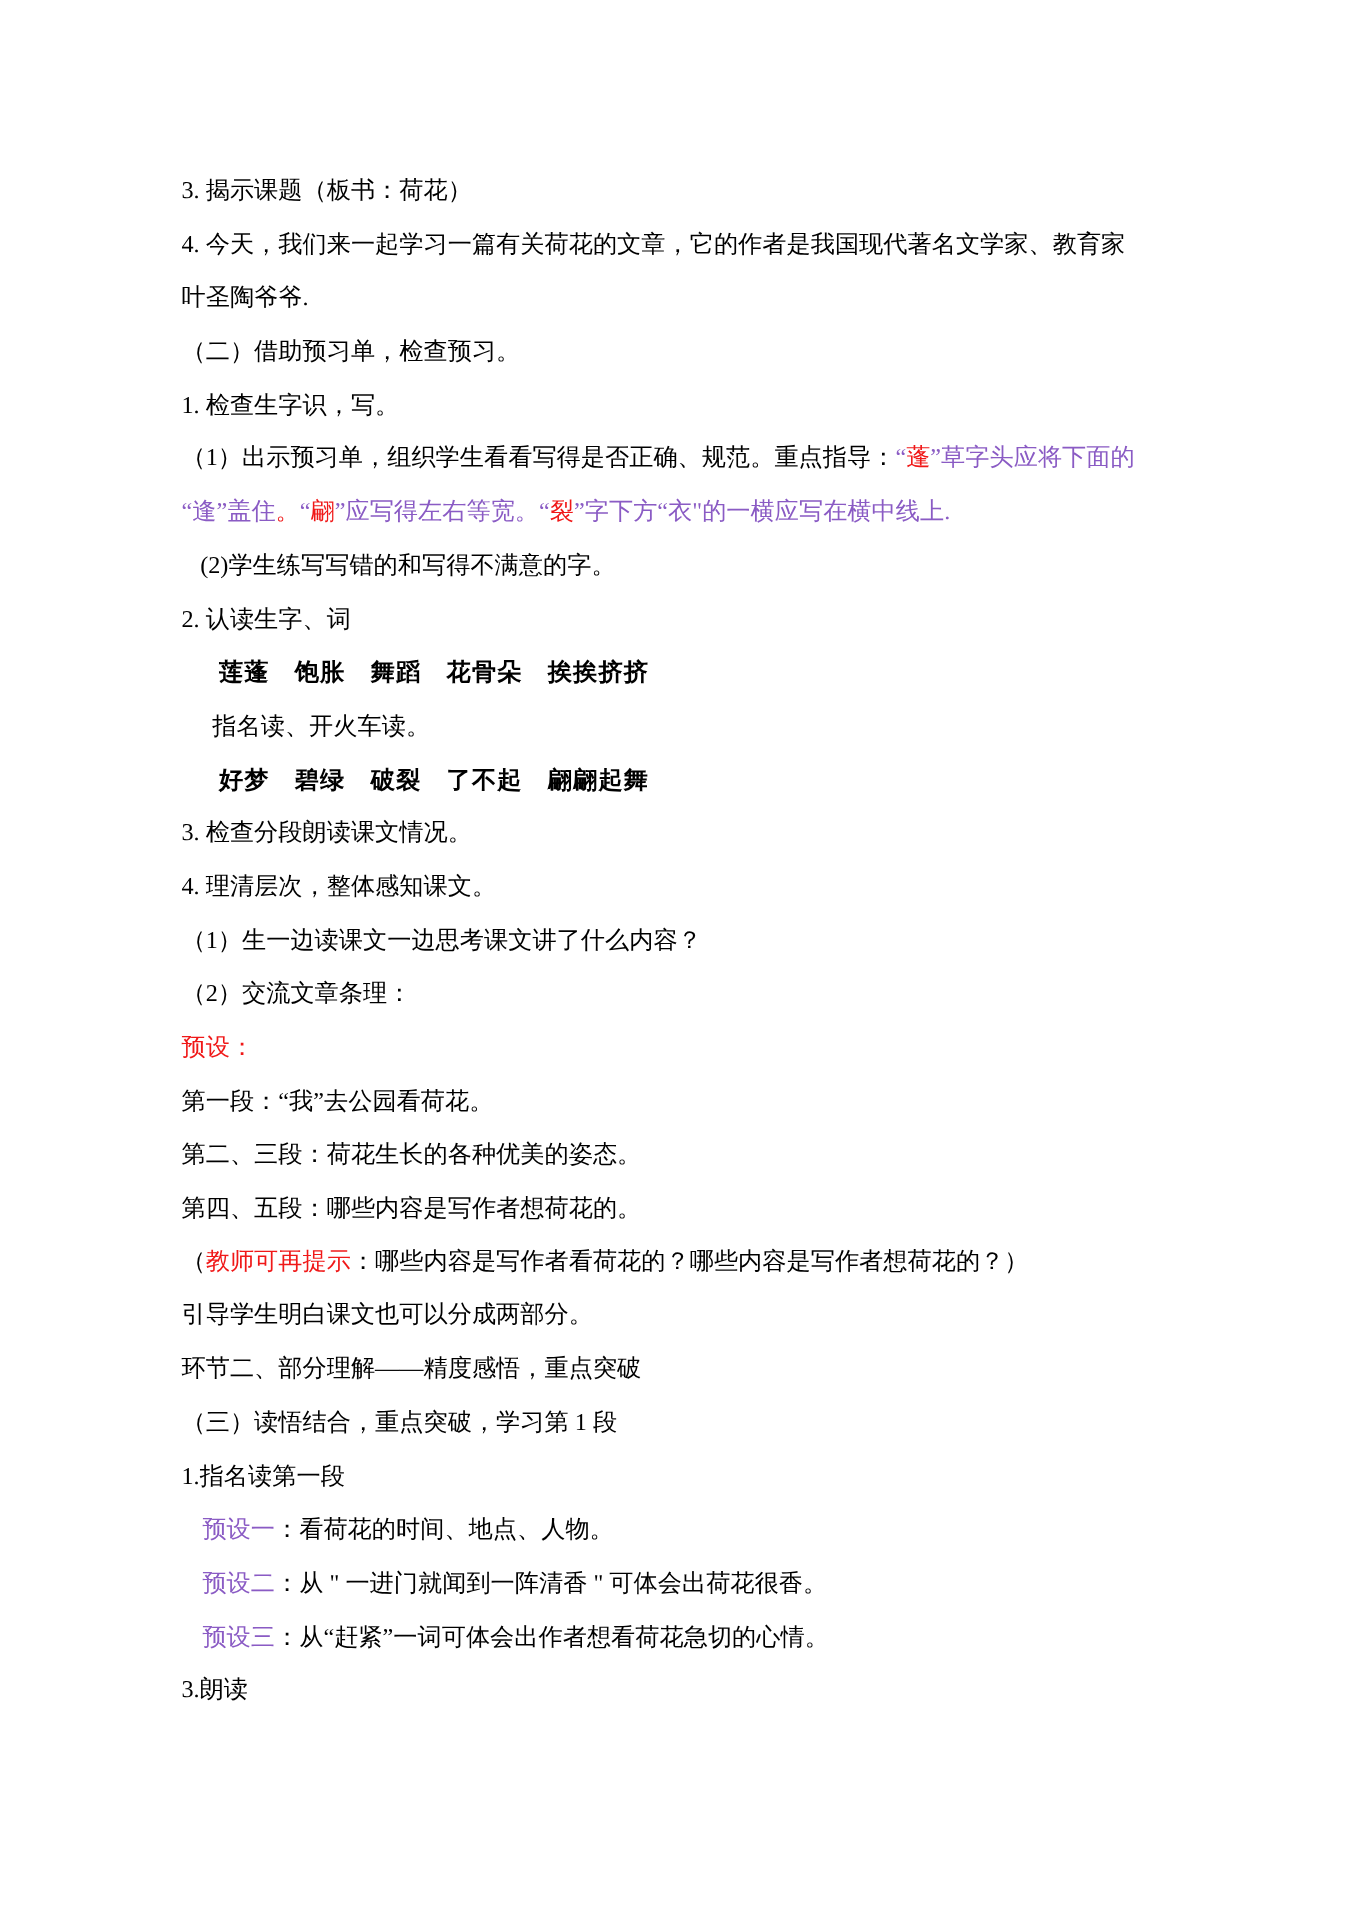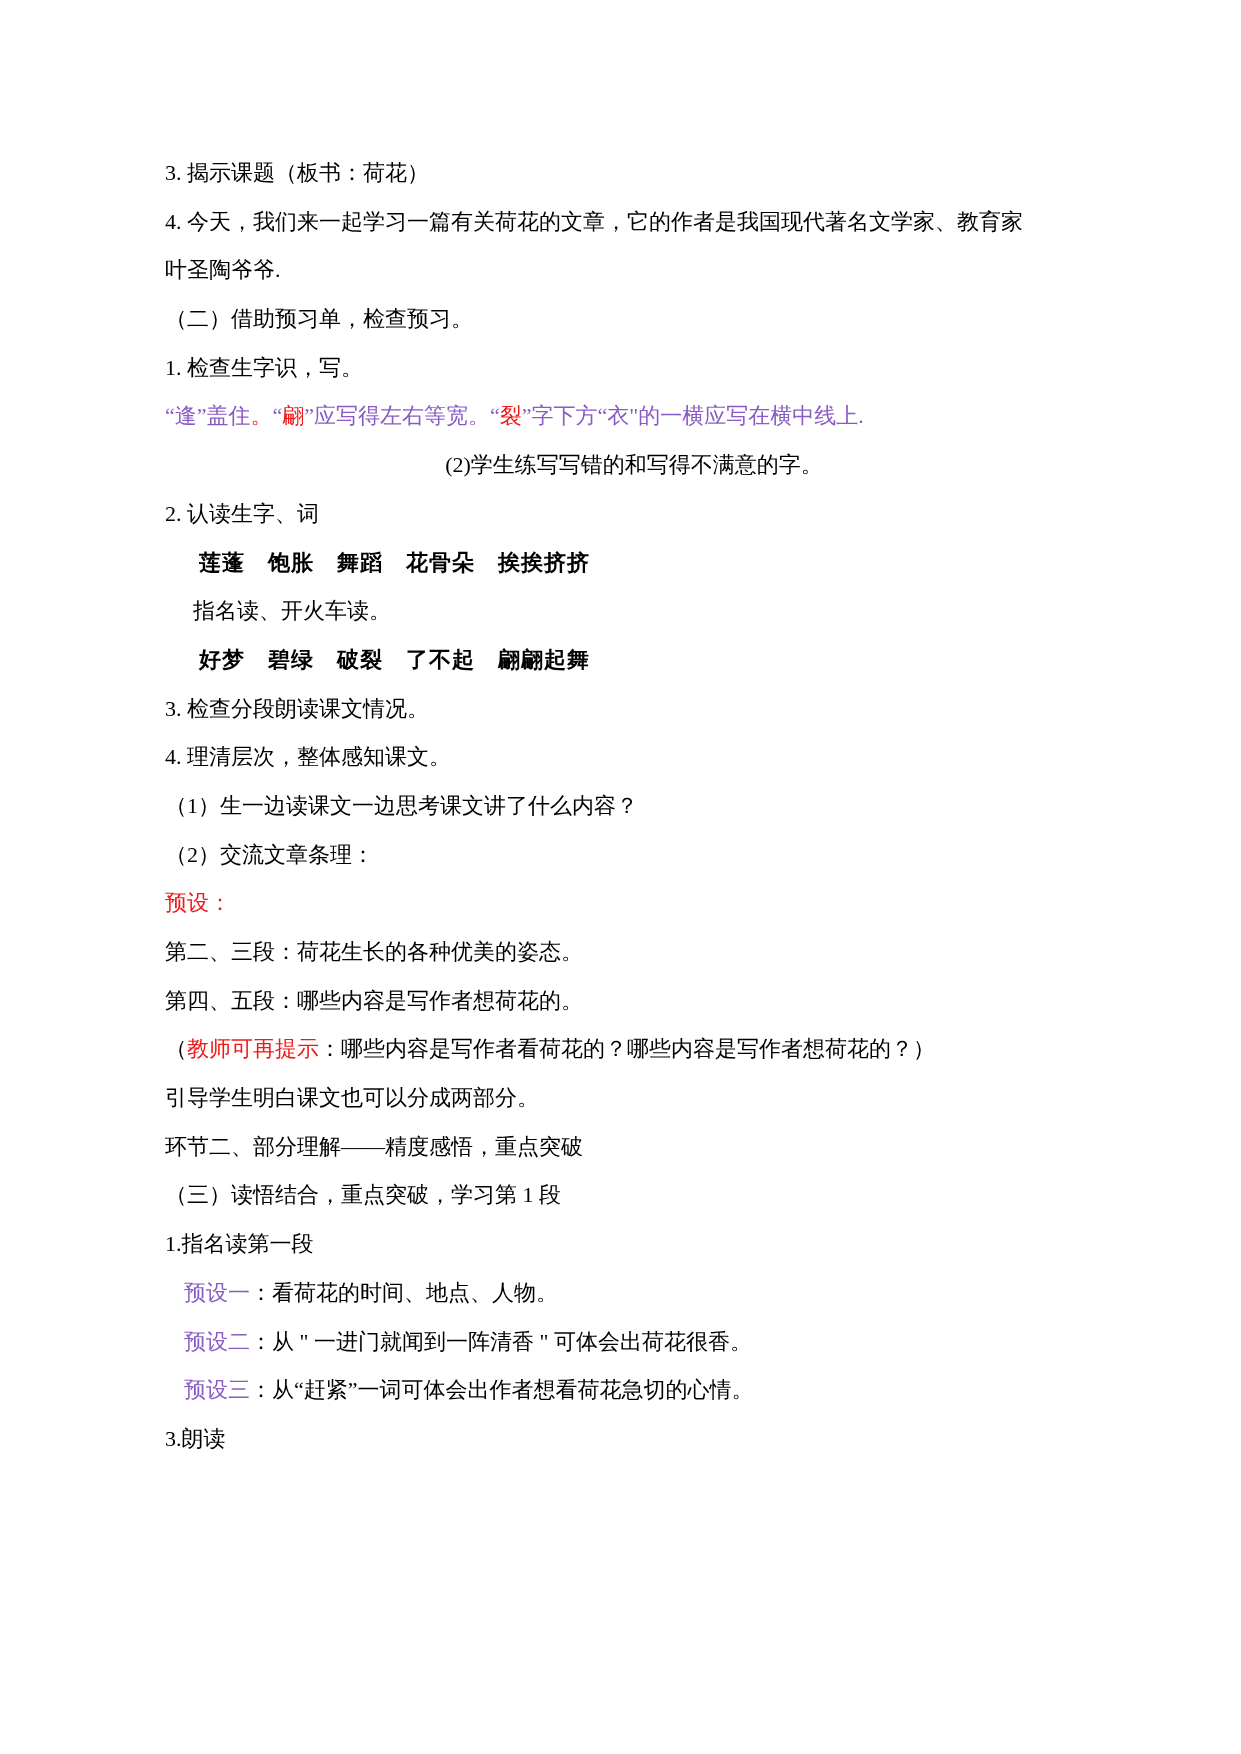"（1）出示预习单，组织学生看看写得是否正确、规范。重点指导：“蓬”草字头应将下面" p.ln { html: none -> <p><span>（1）出示预习单，组织学生看看写得是否正确、规范。重点指导：</span><span>“</span><span>蓬</span><span>”草字头应将下面的</span></p> }
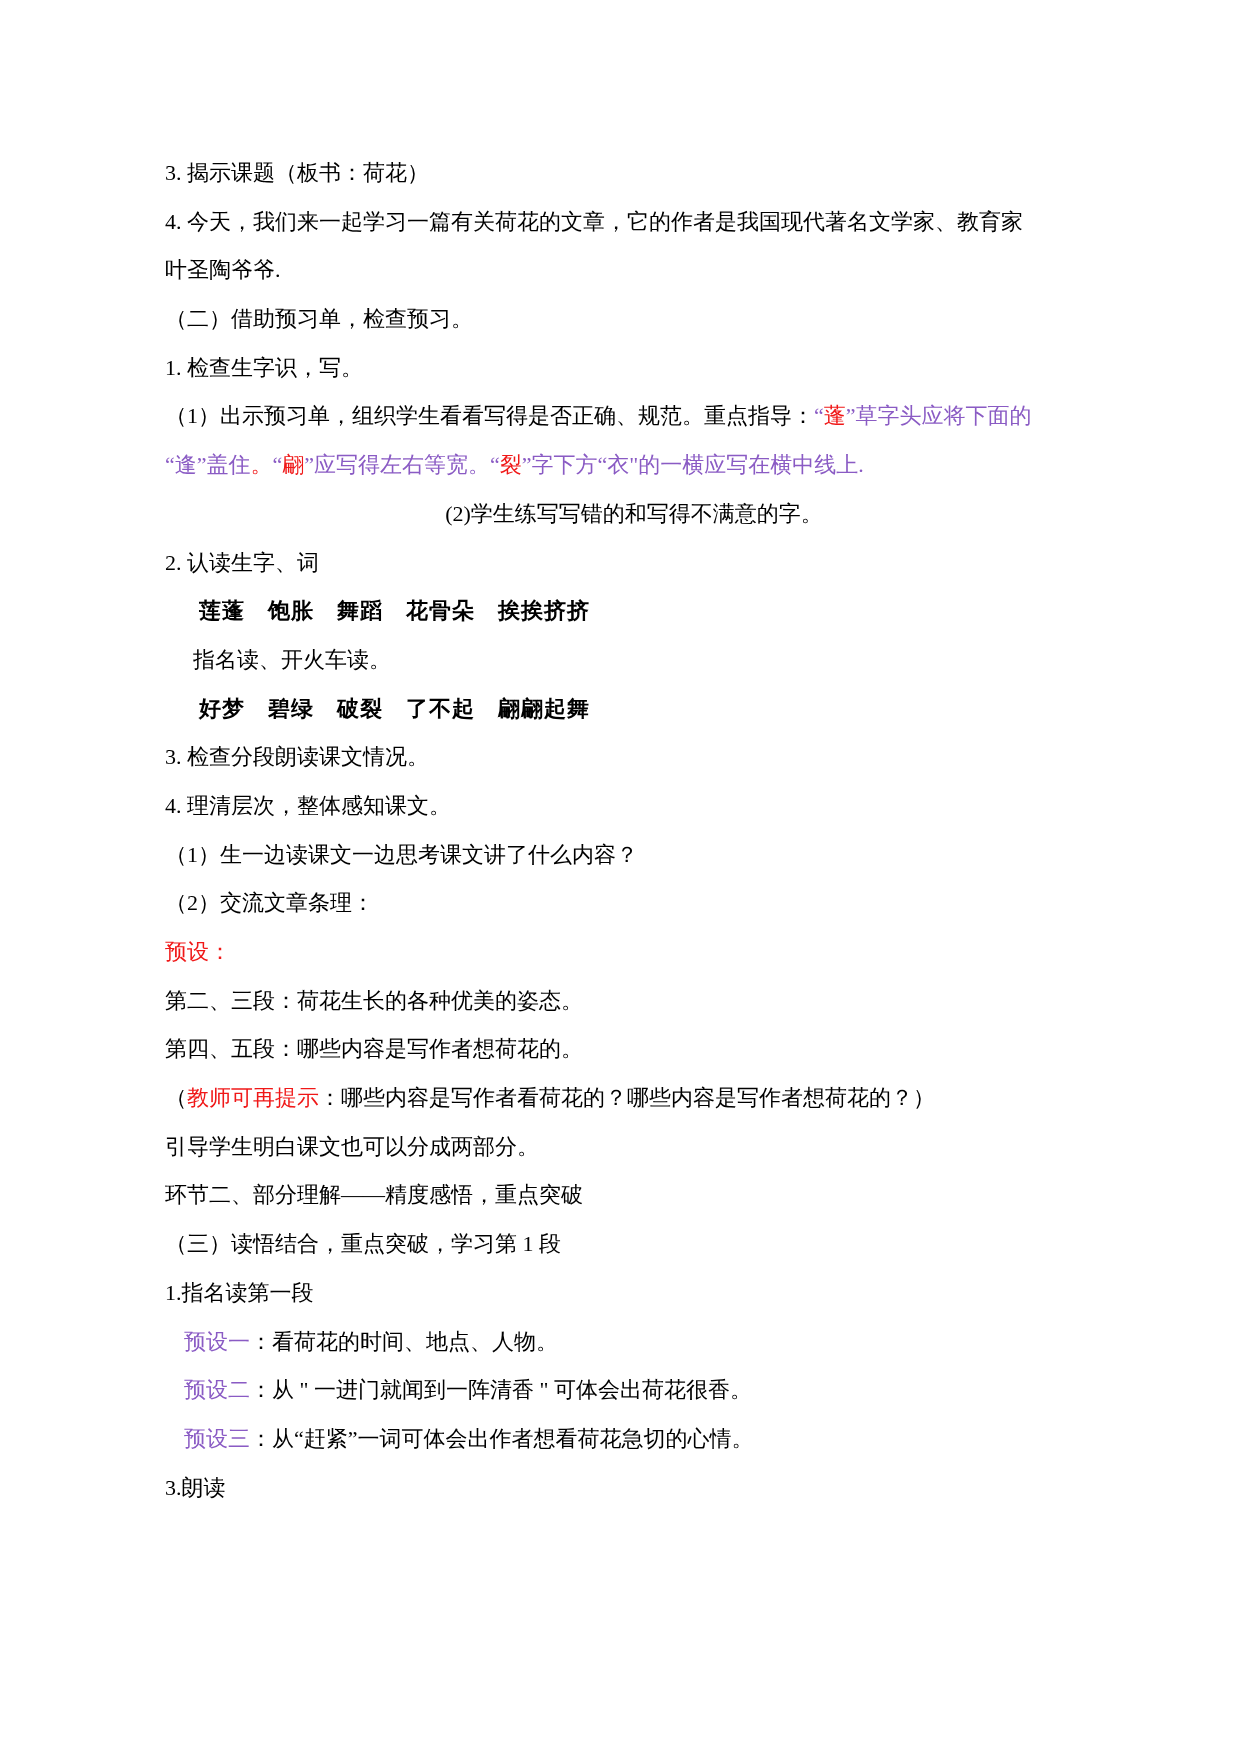"(2)学生练写写错的和写得不满意的字。" .ind-a { text-align: center -> none }
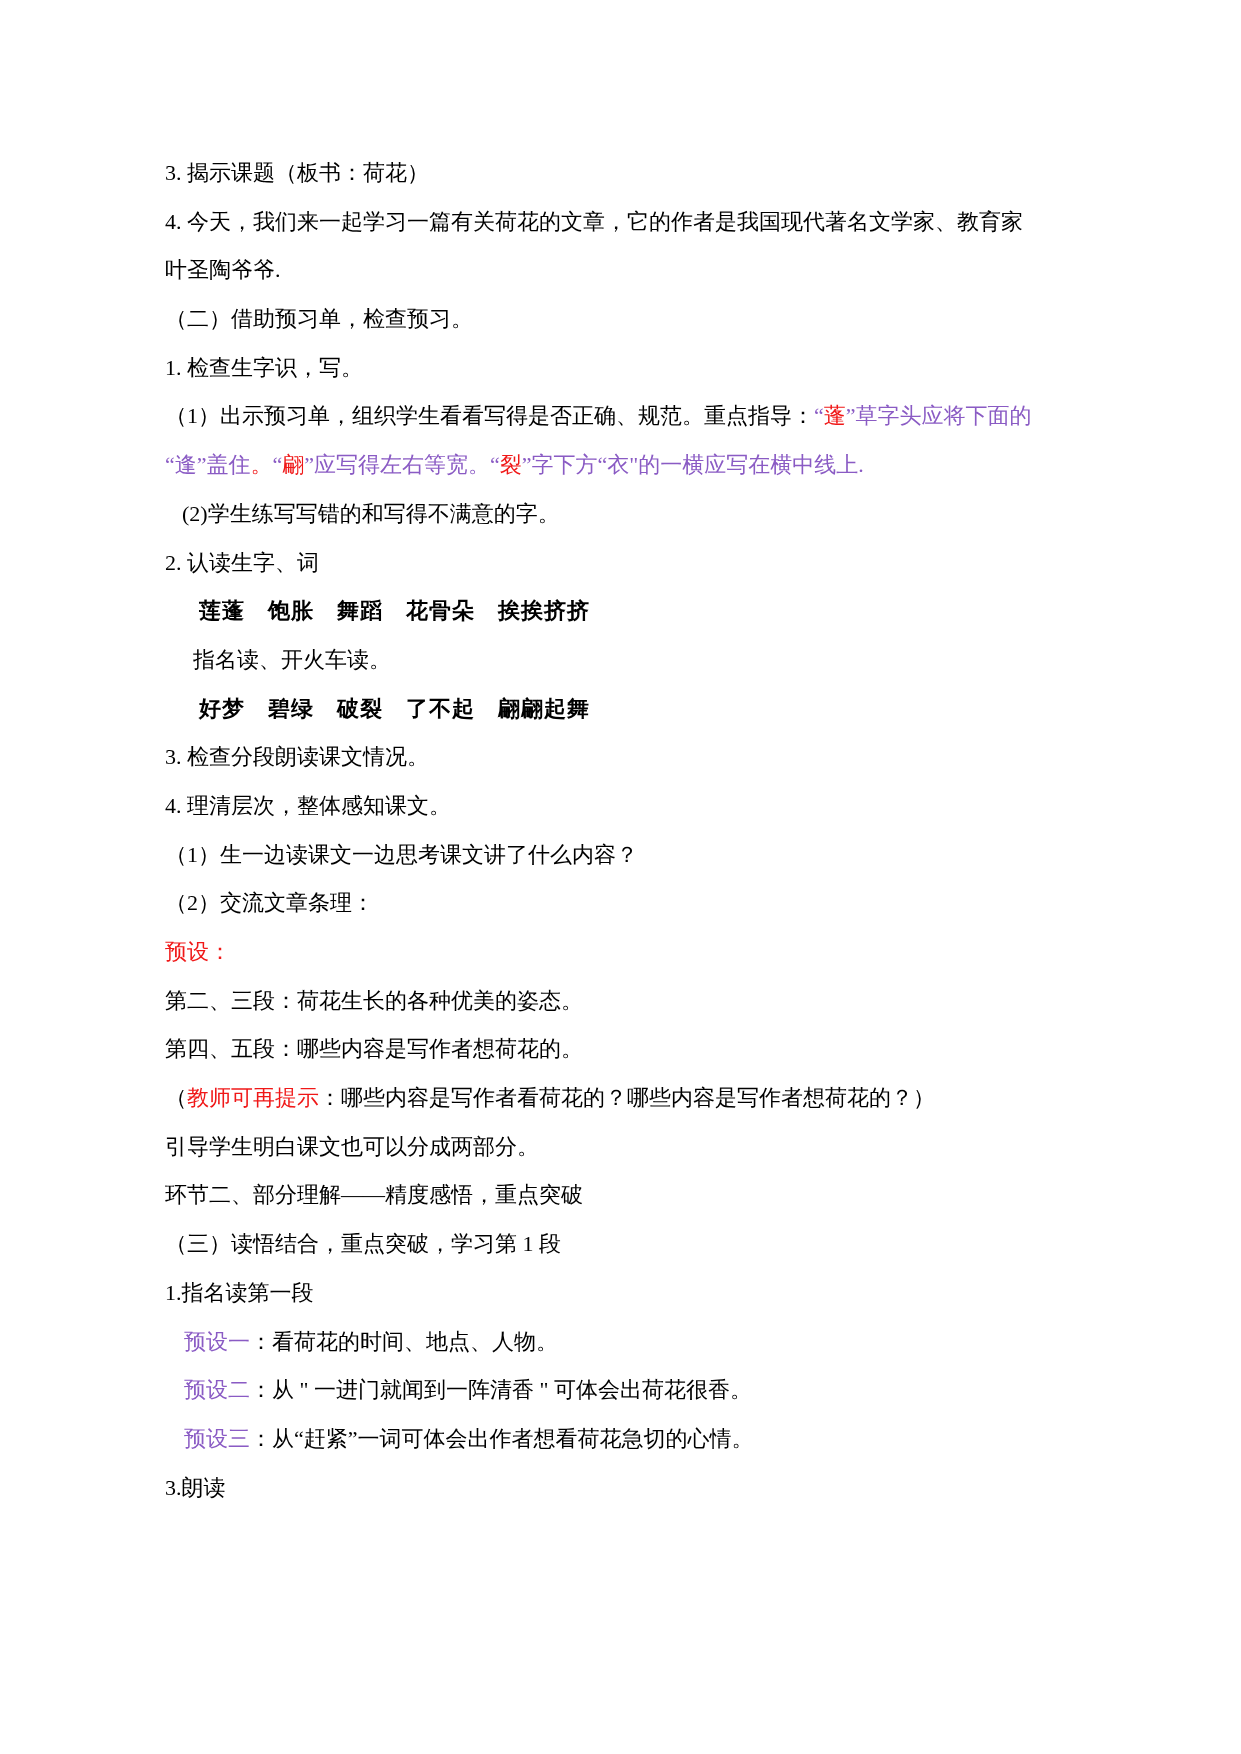"第一段：“我”去公园看荷花。" p.ln { html: none -> <p>第一段：“我”去公园看荷花。</p> }
